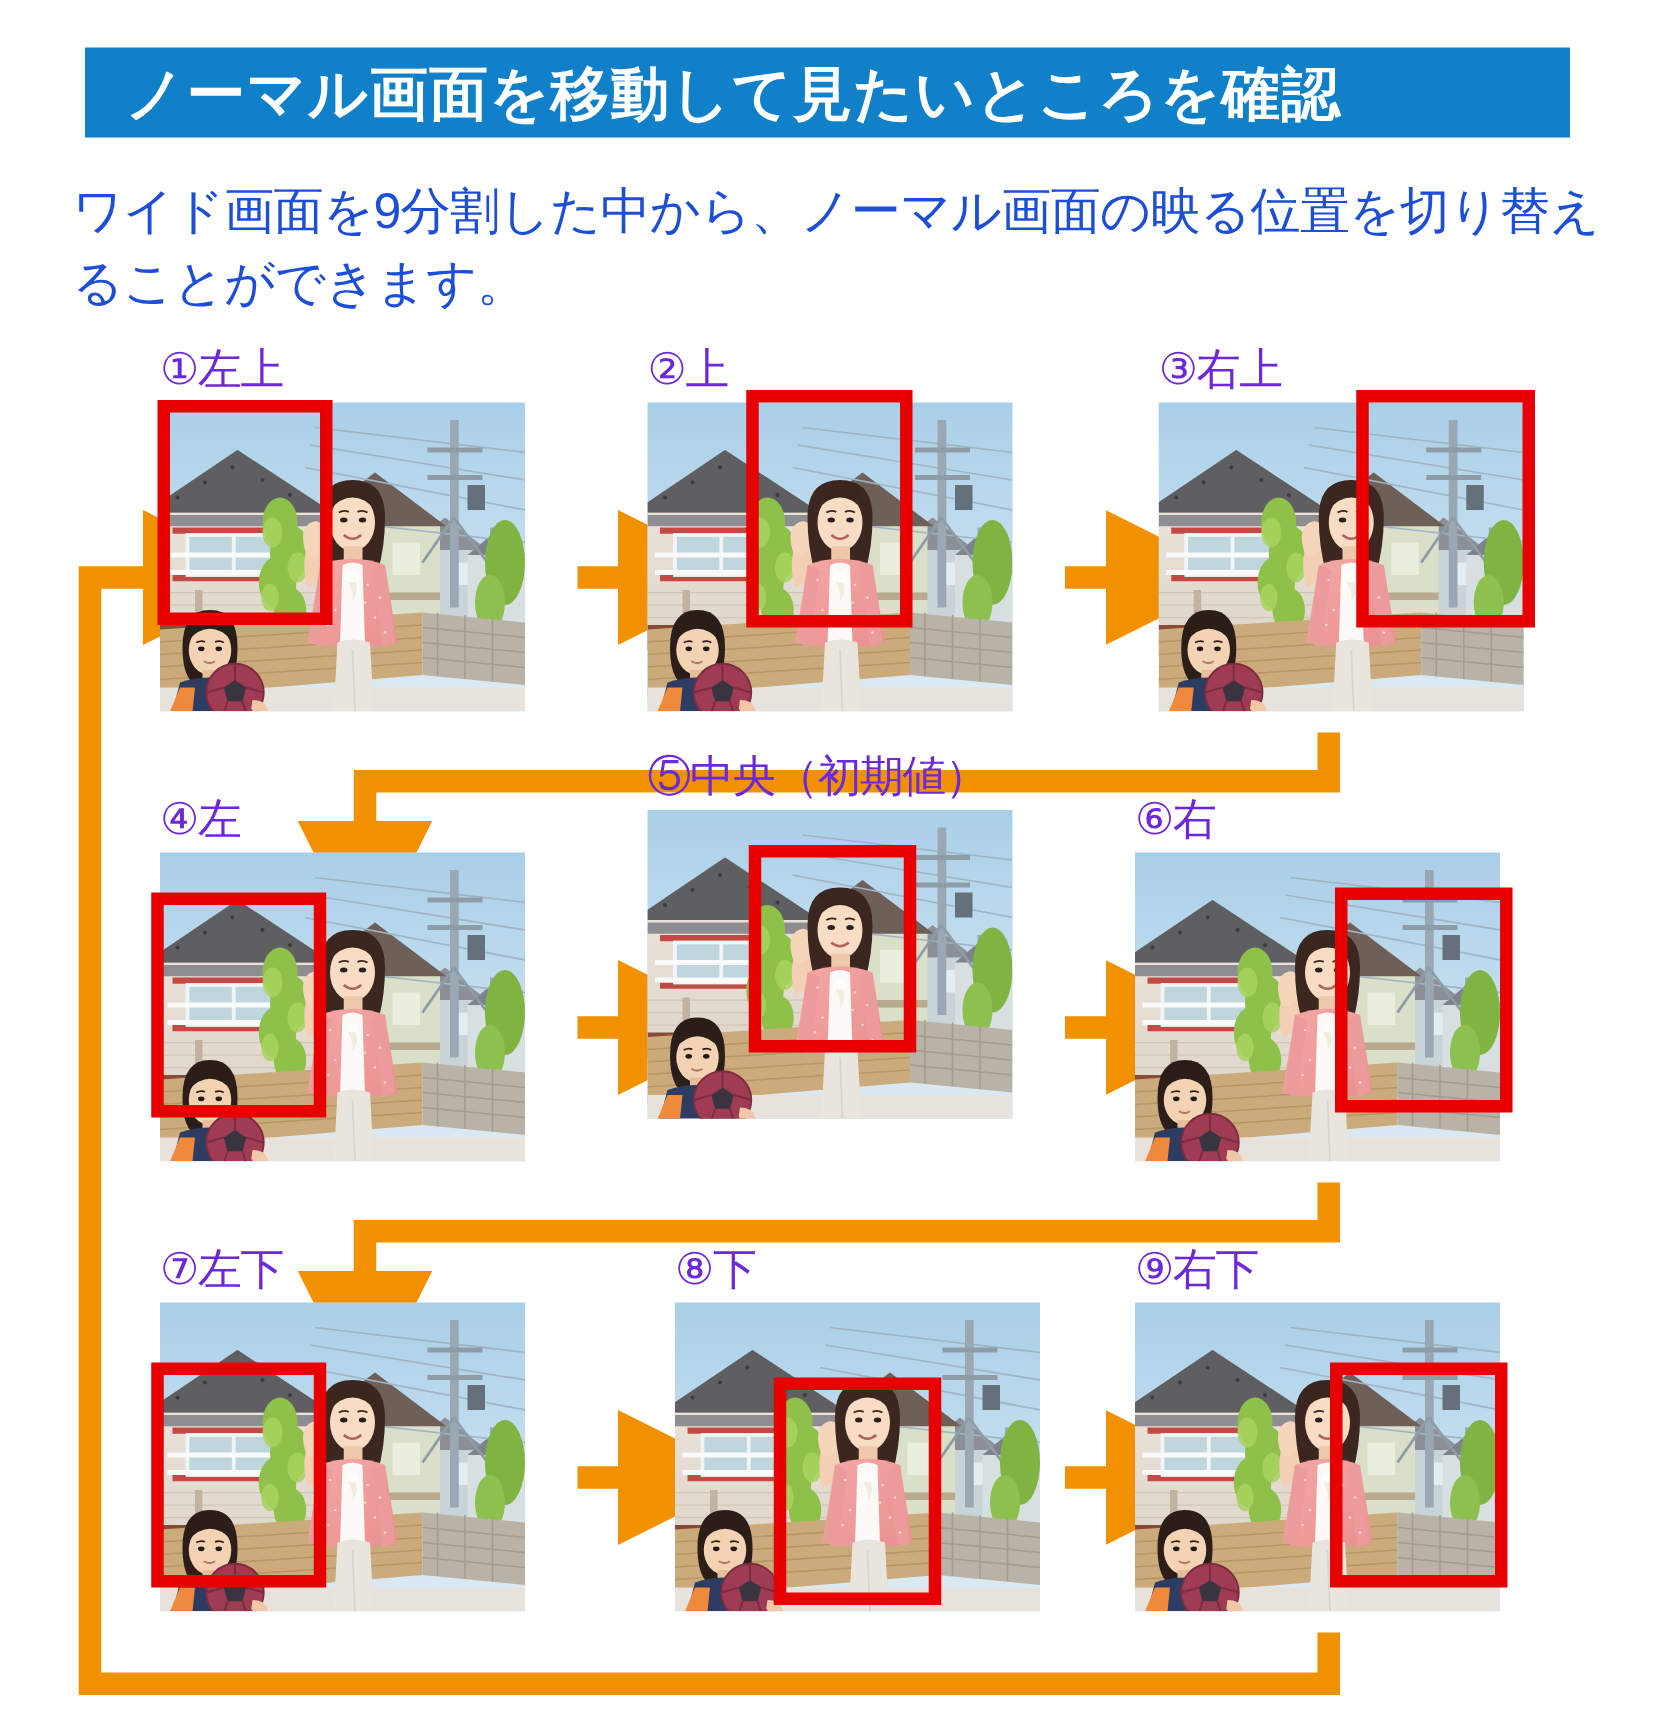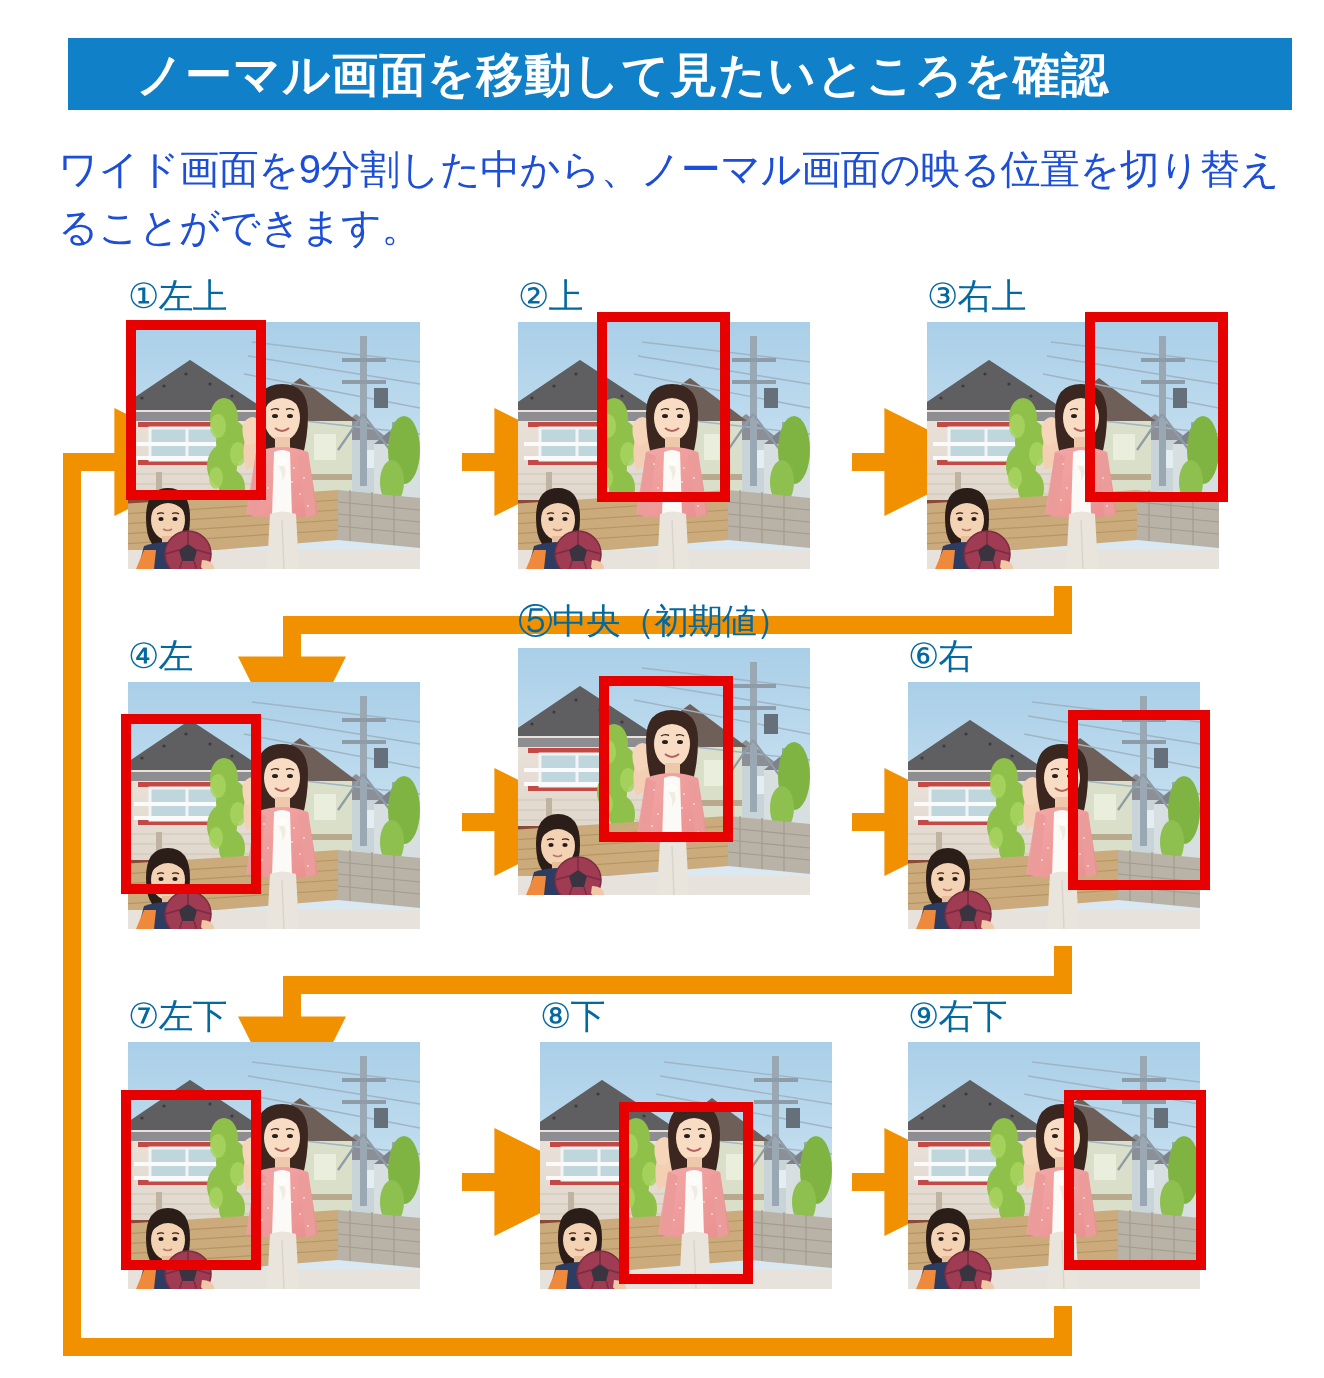"ノーマル画面を移動して見たいところを確認" #header-banner { padding-left: 36px -> none }
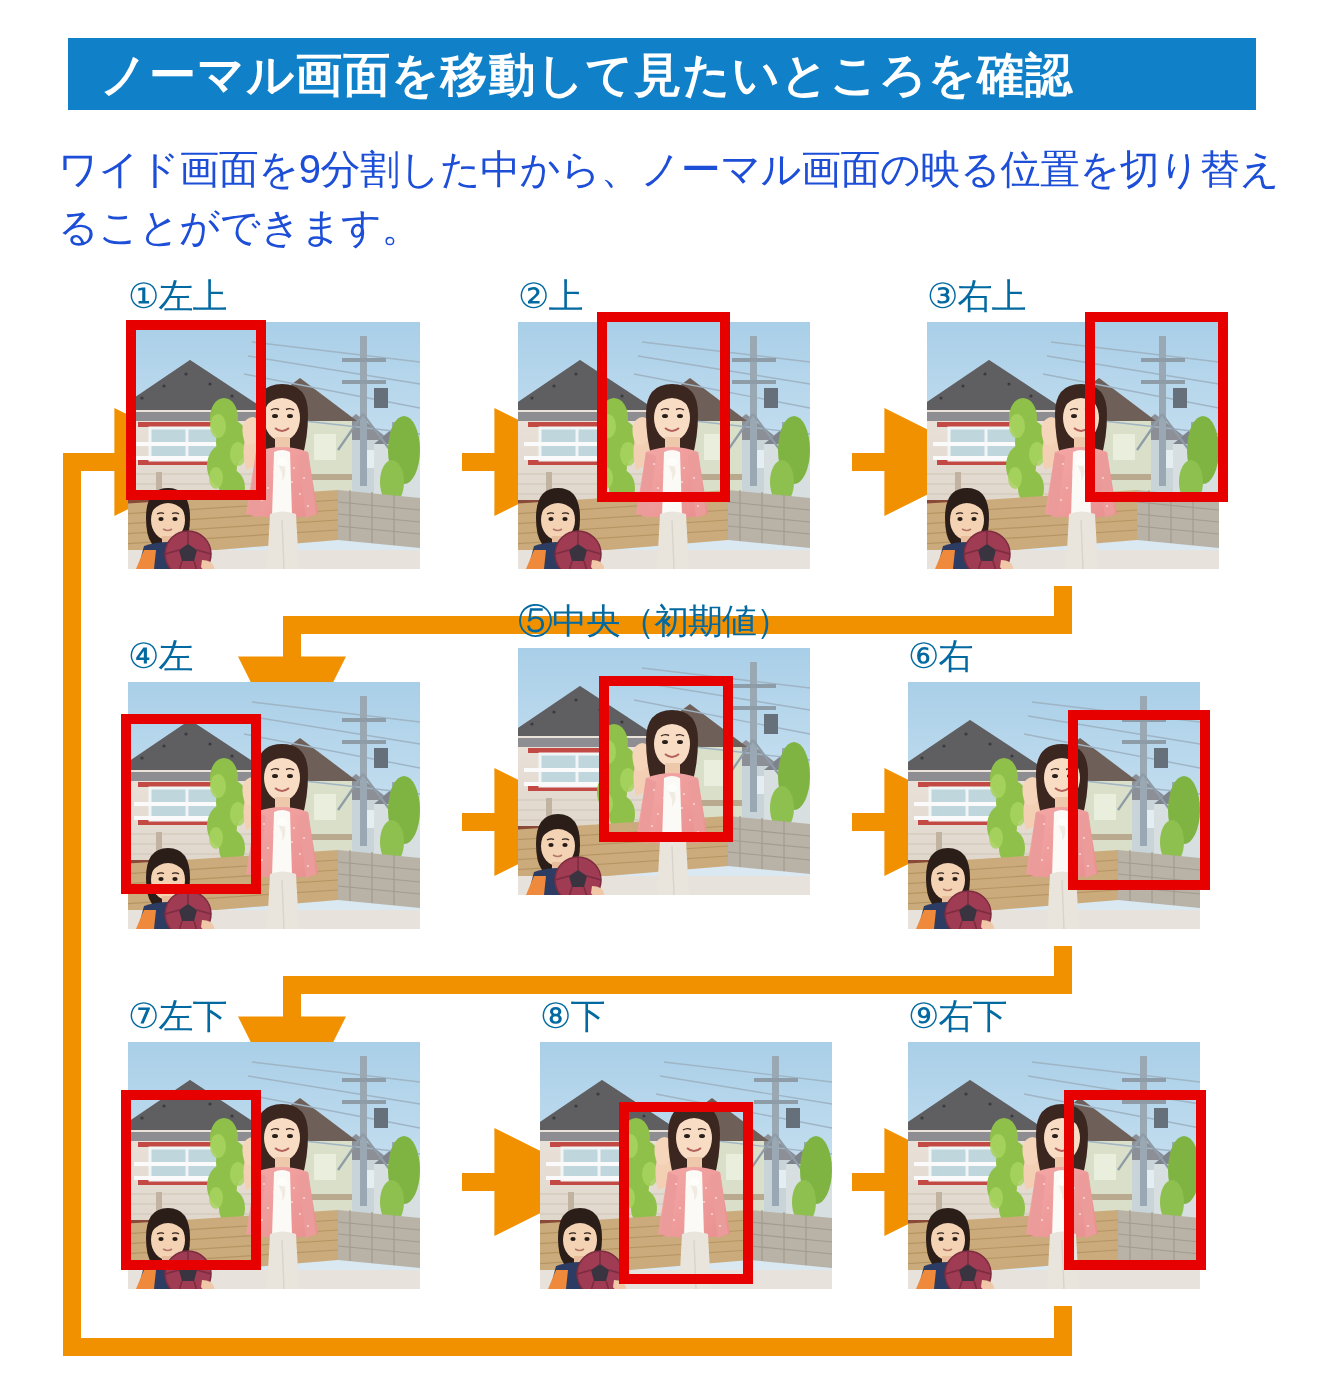"①左上" .cell-label { color: #0369a1 -> #6d28d9 }
